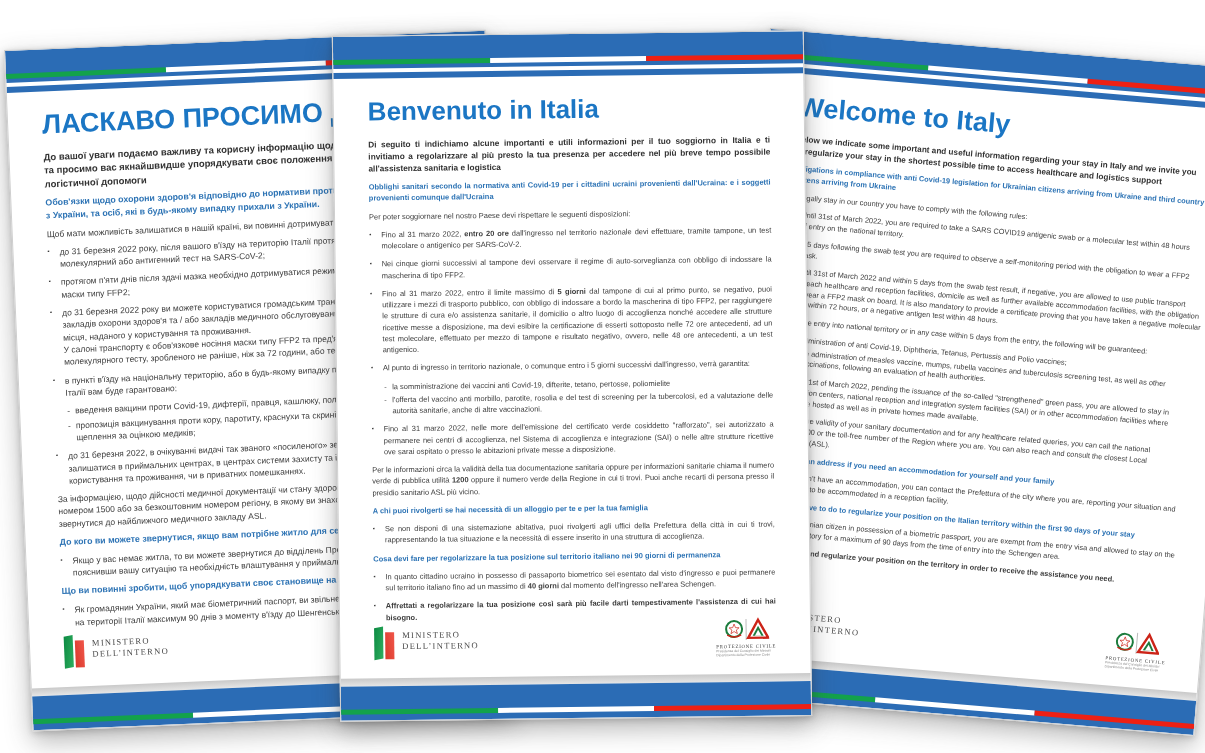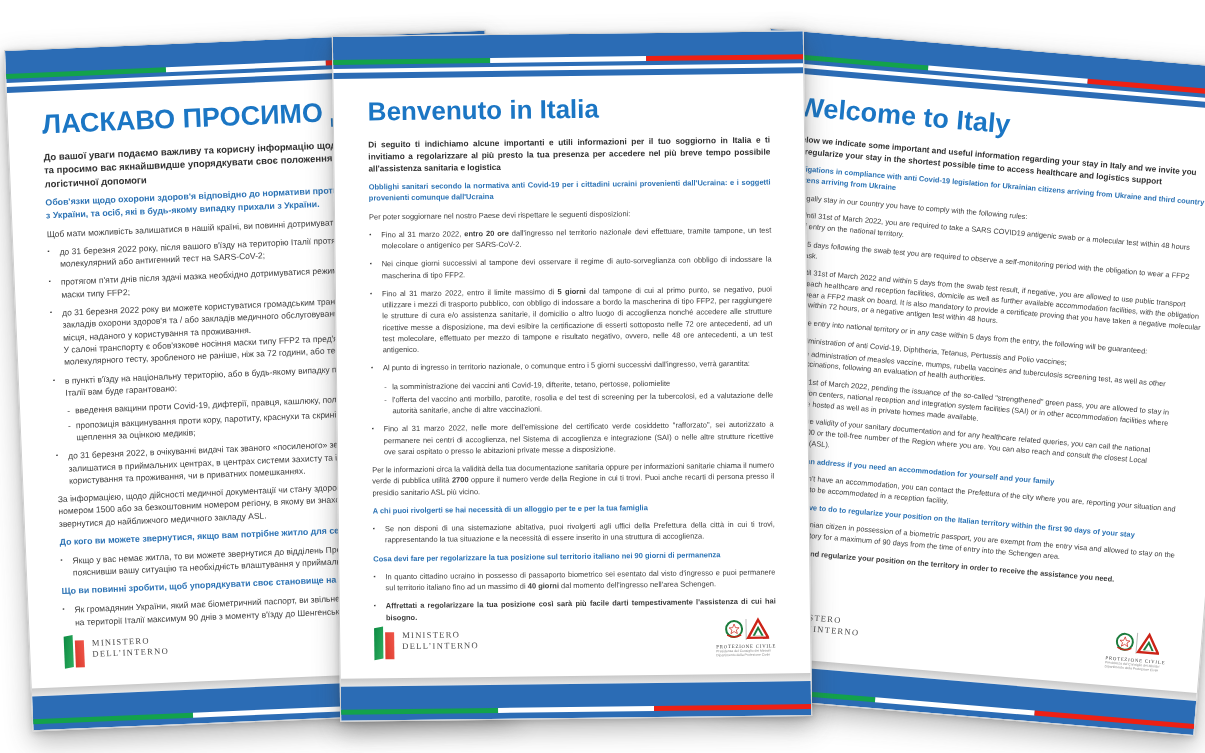"2700" span.bold { text: 2700 -> 1200 }
